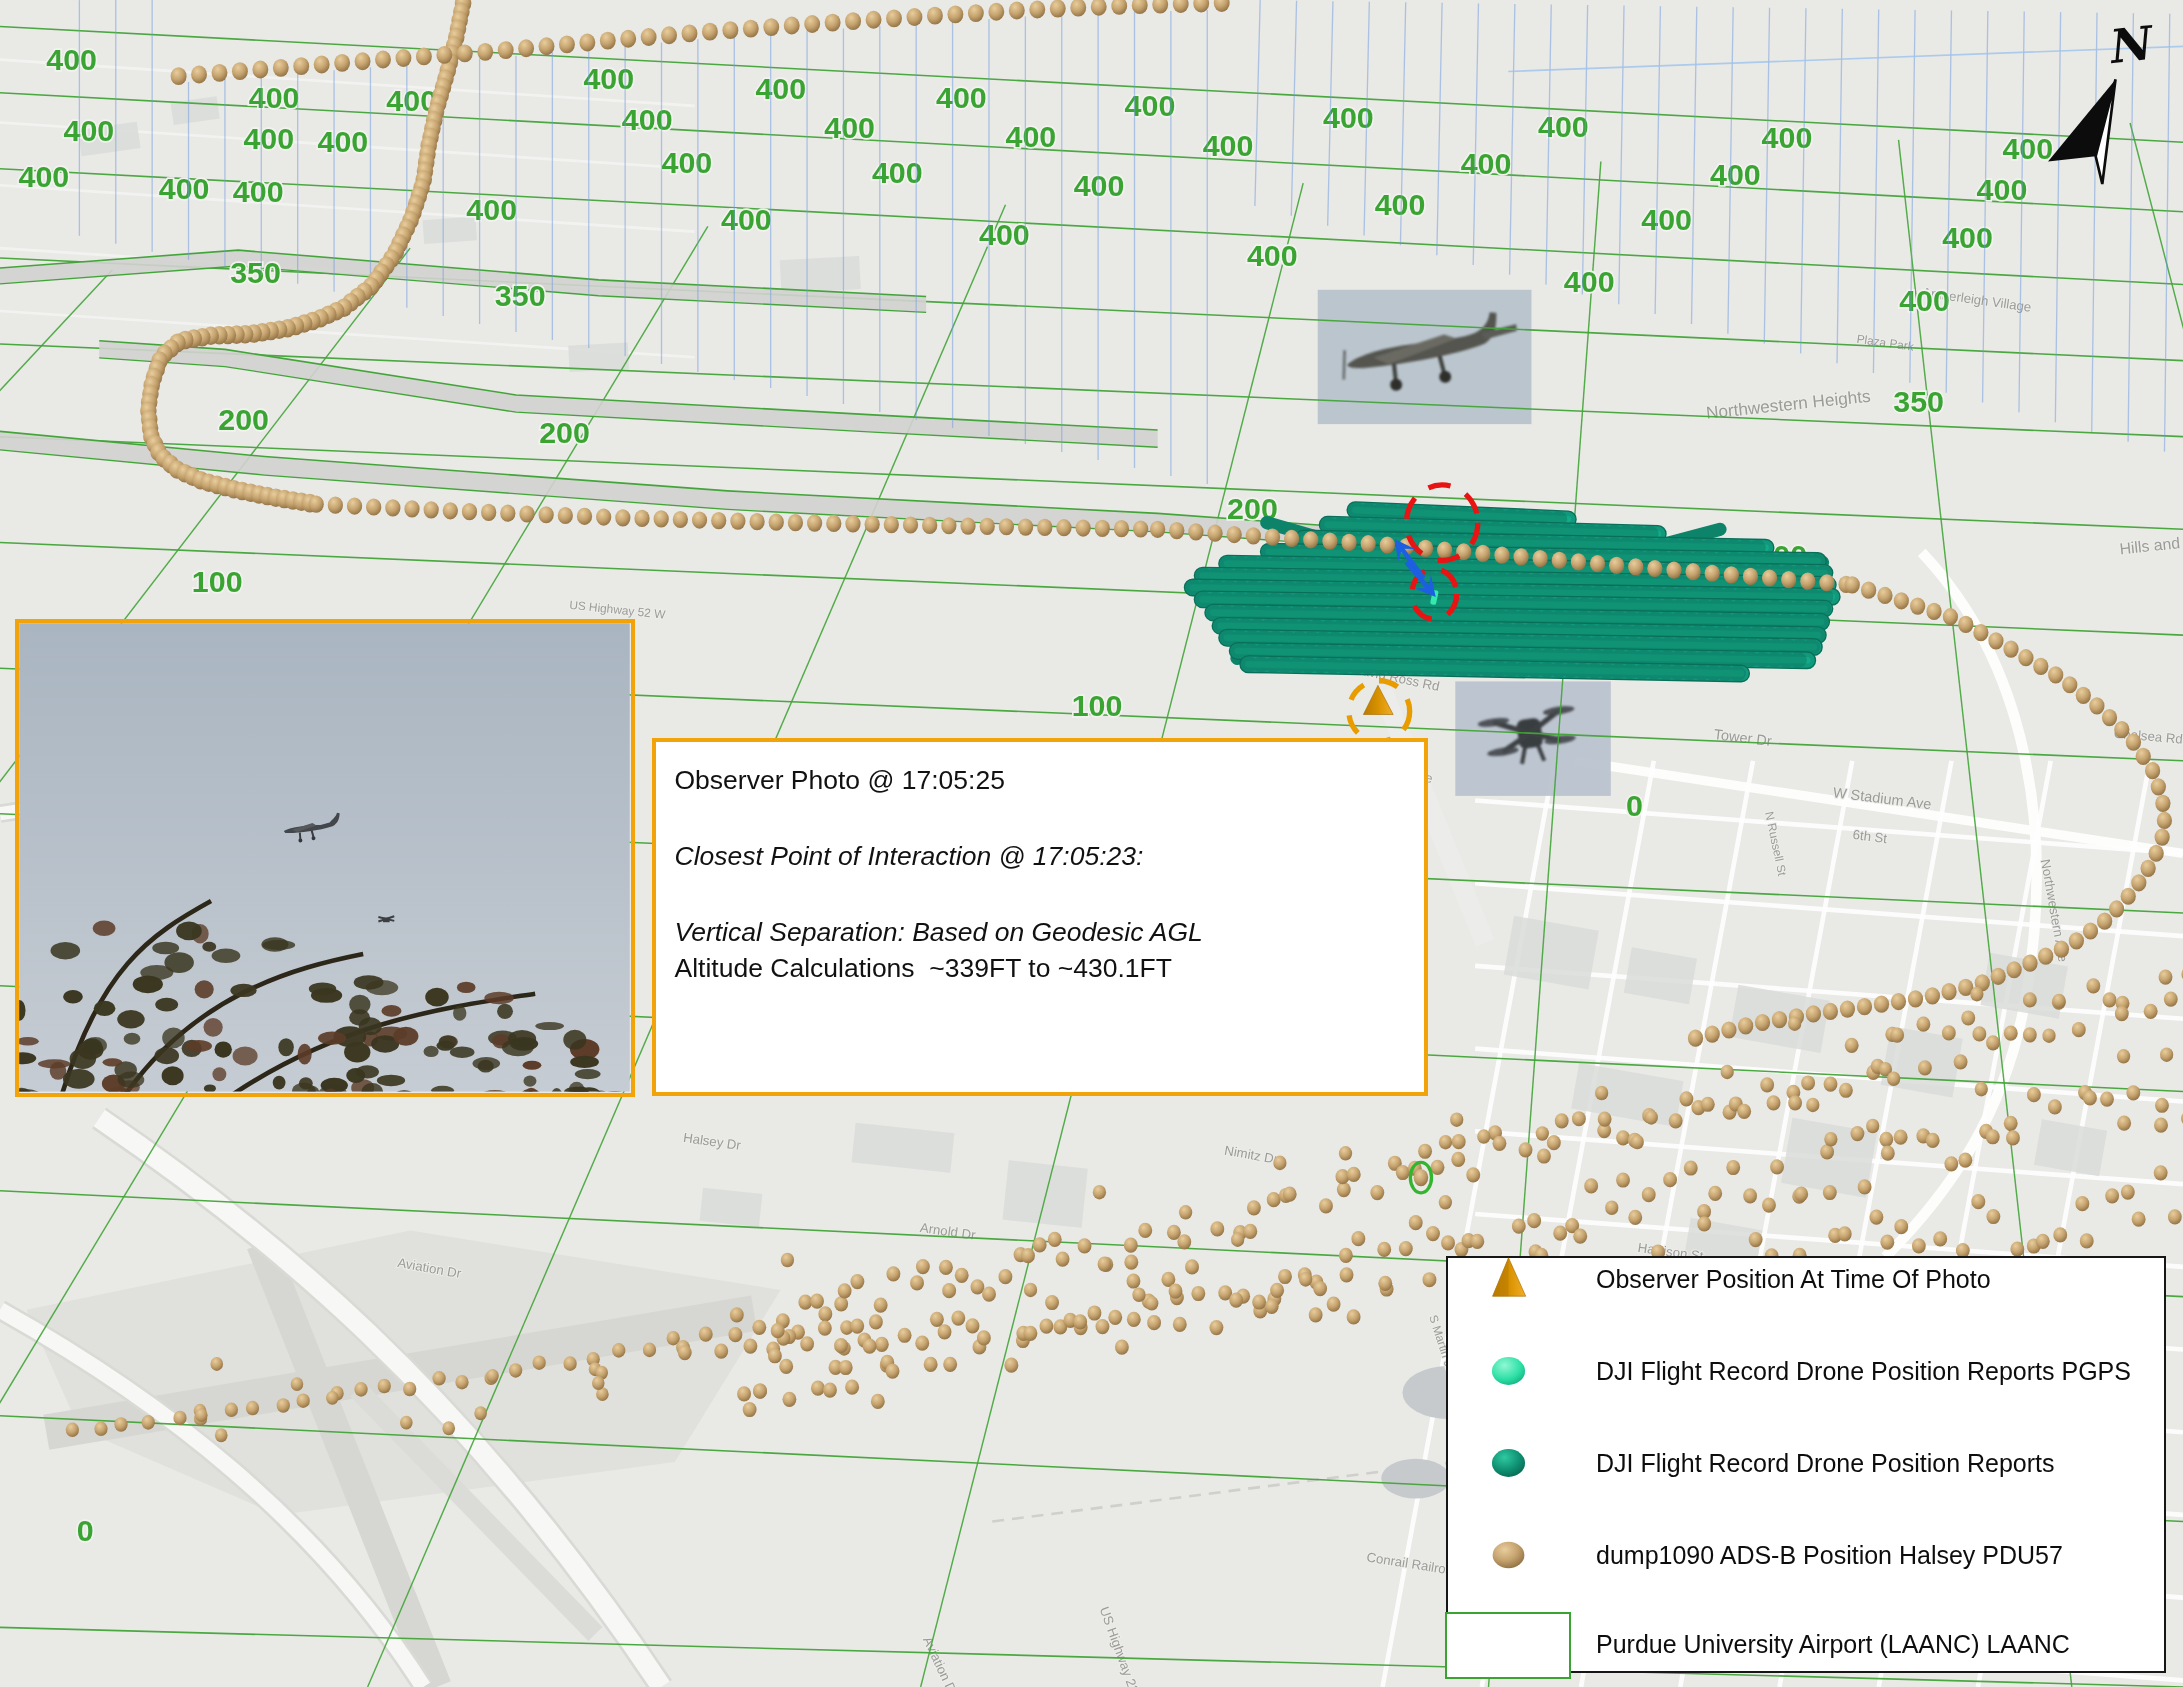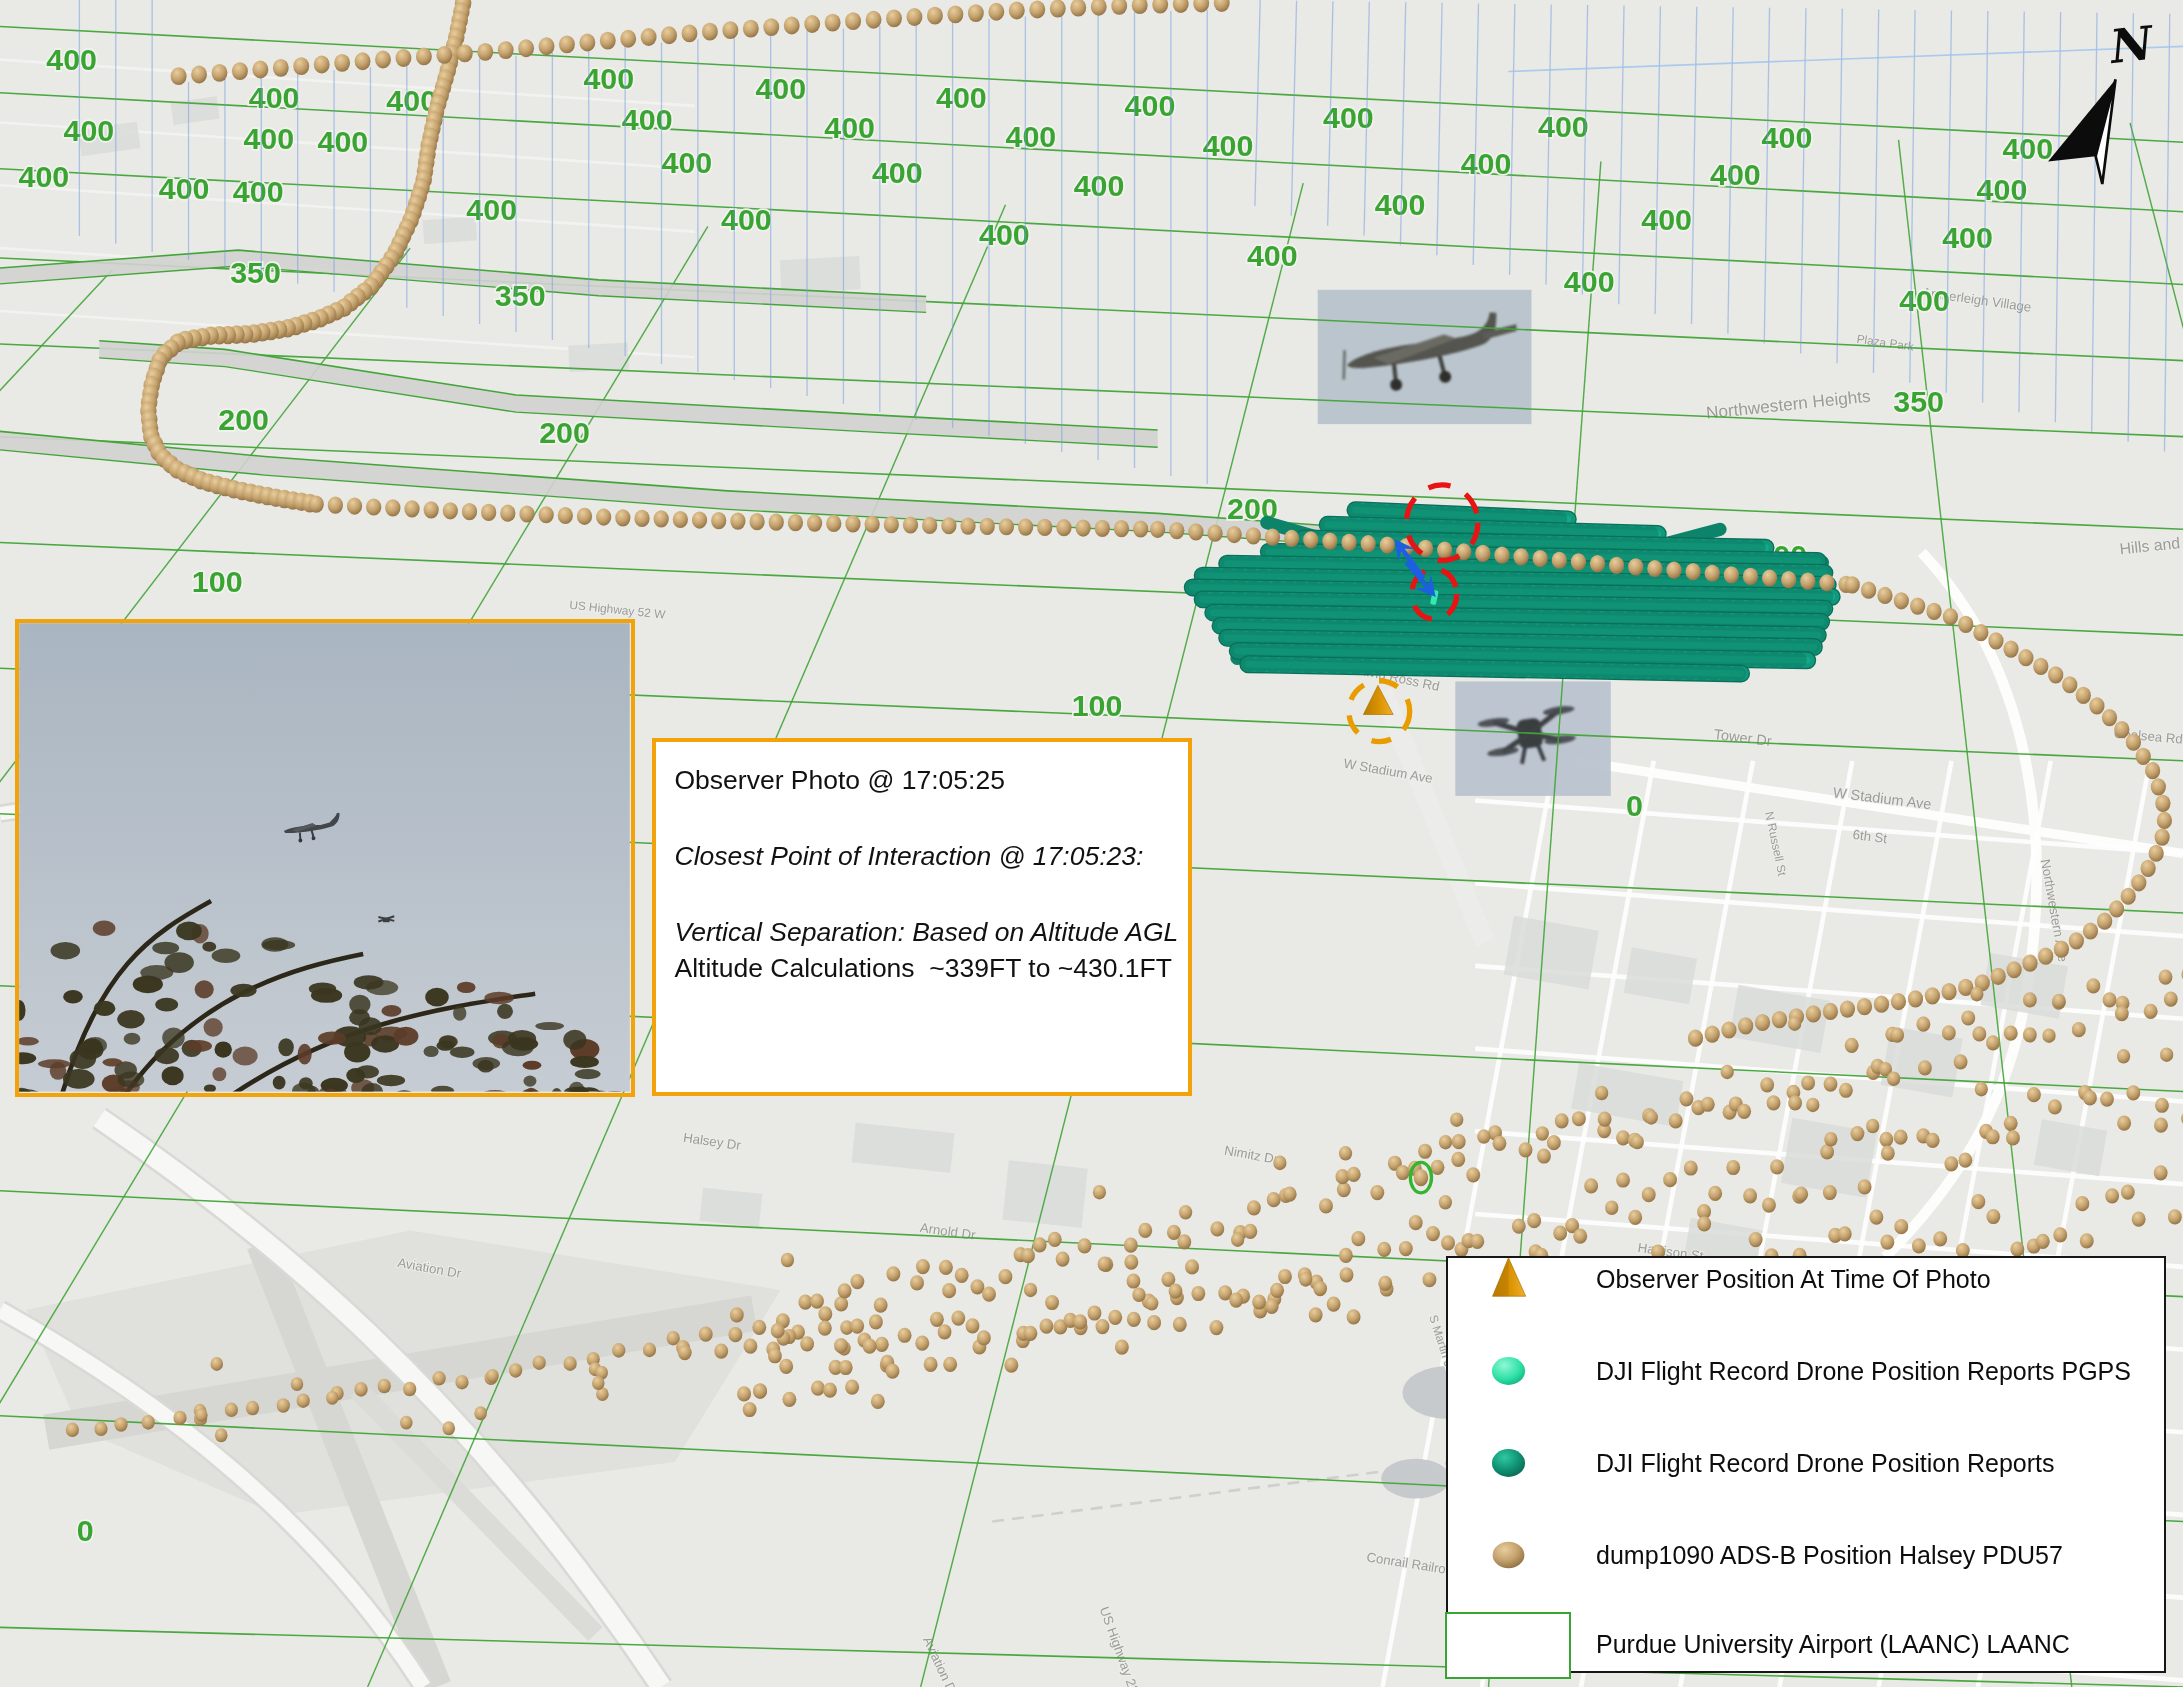"Observer Photo @ 17:05:25" #info-box { width: 540px -> 776px }
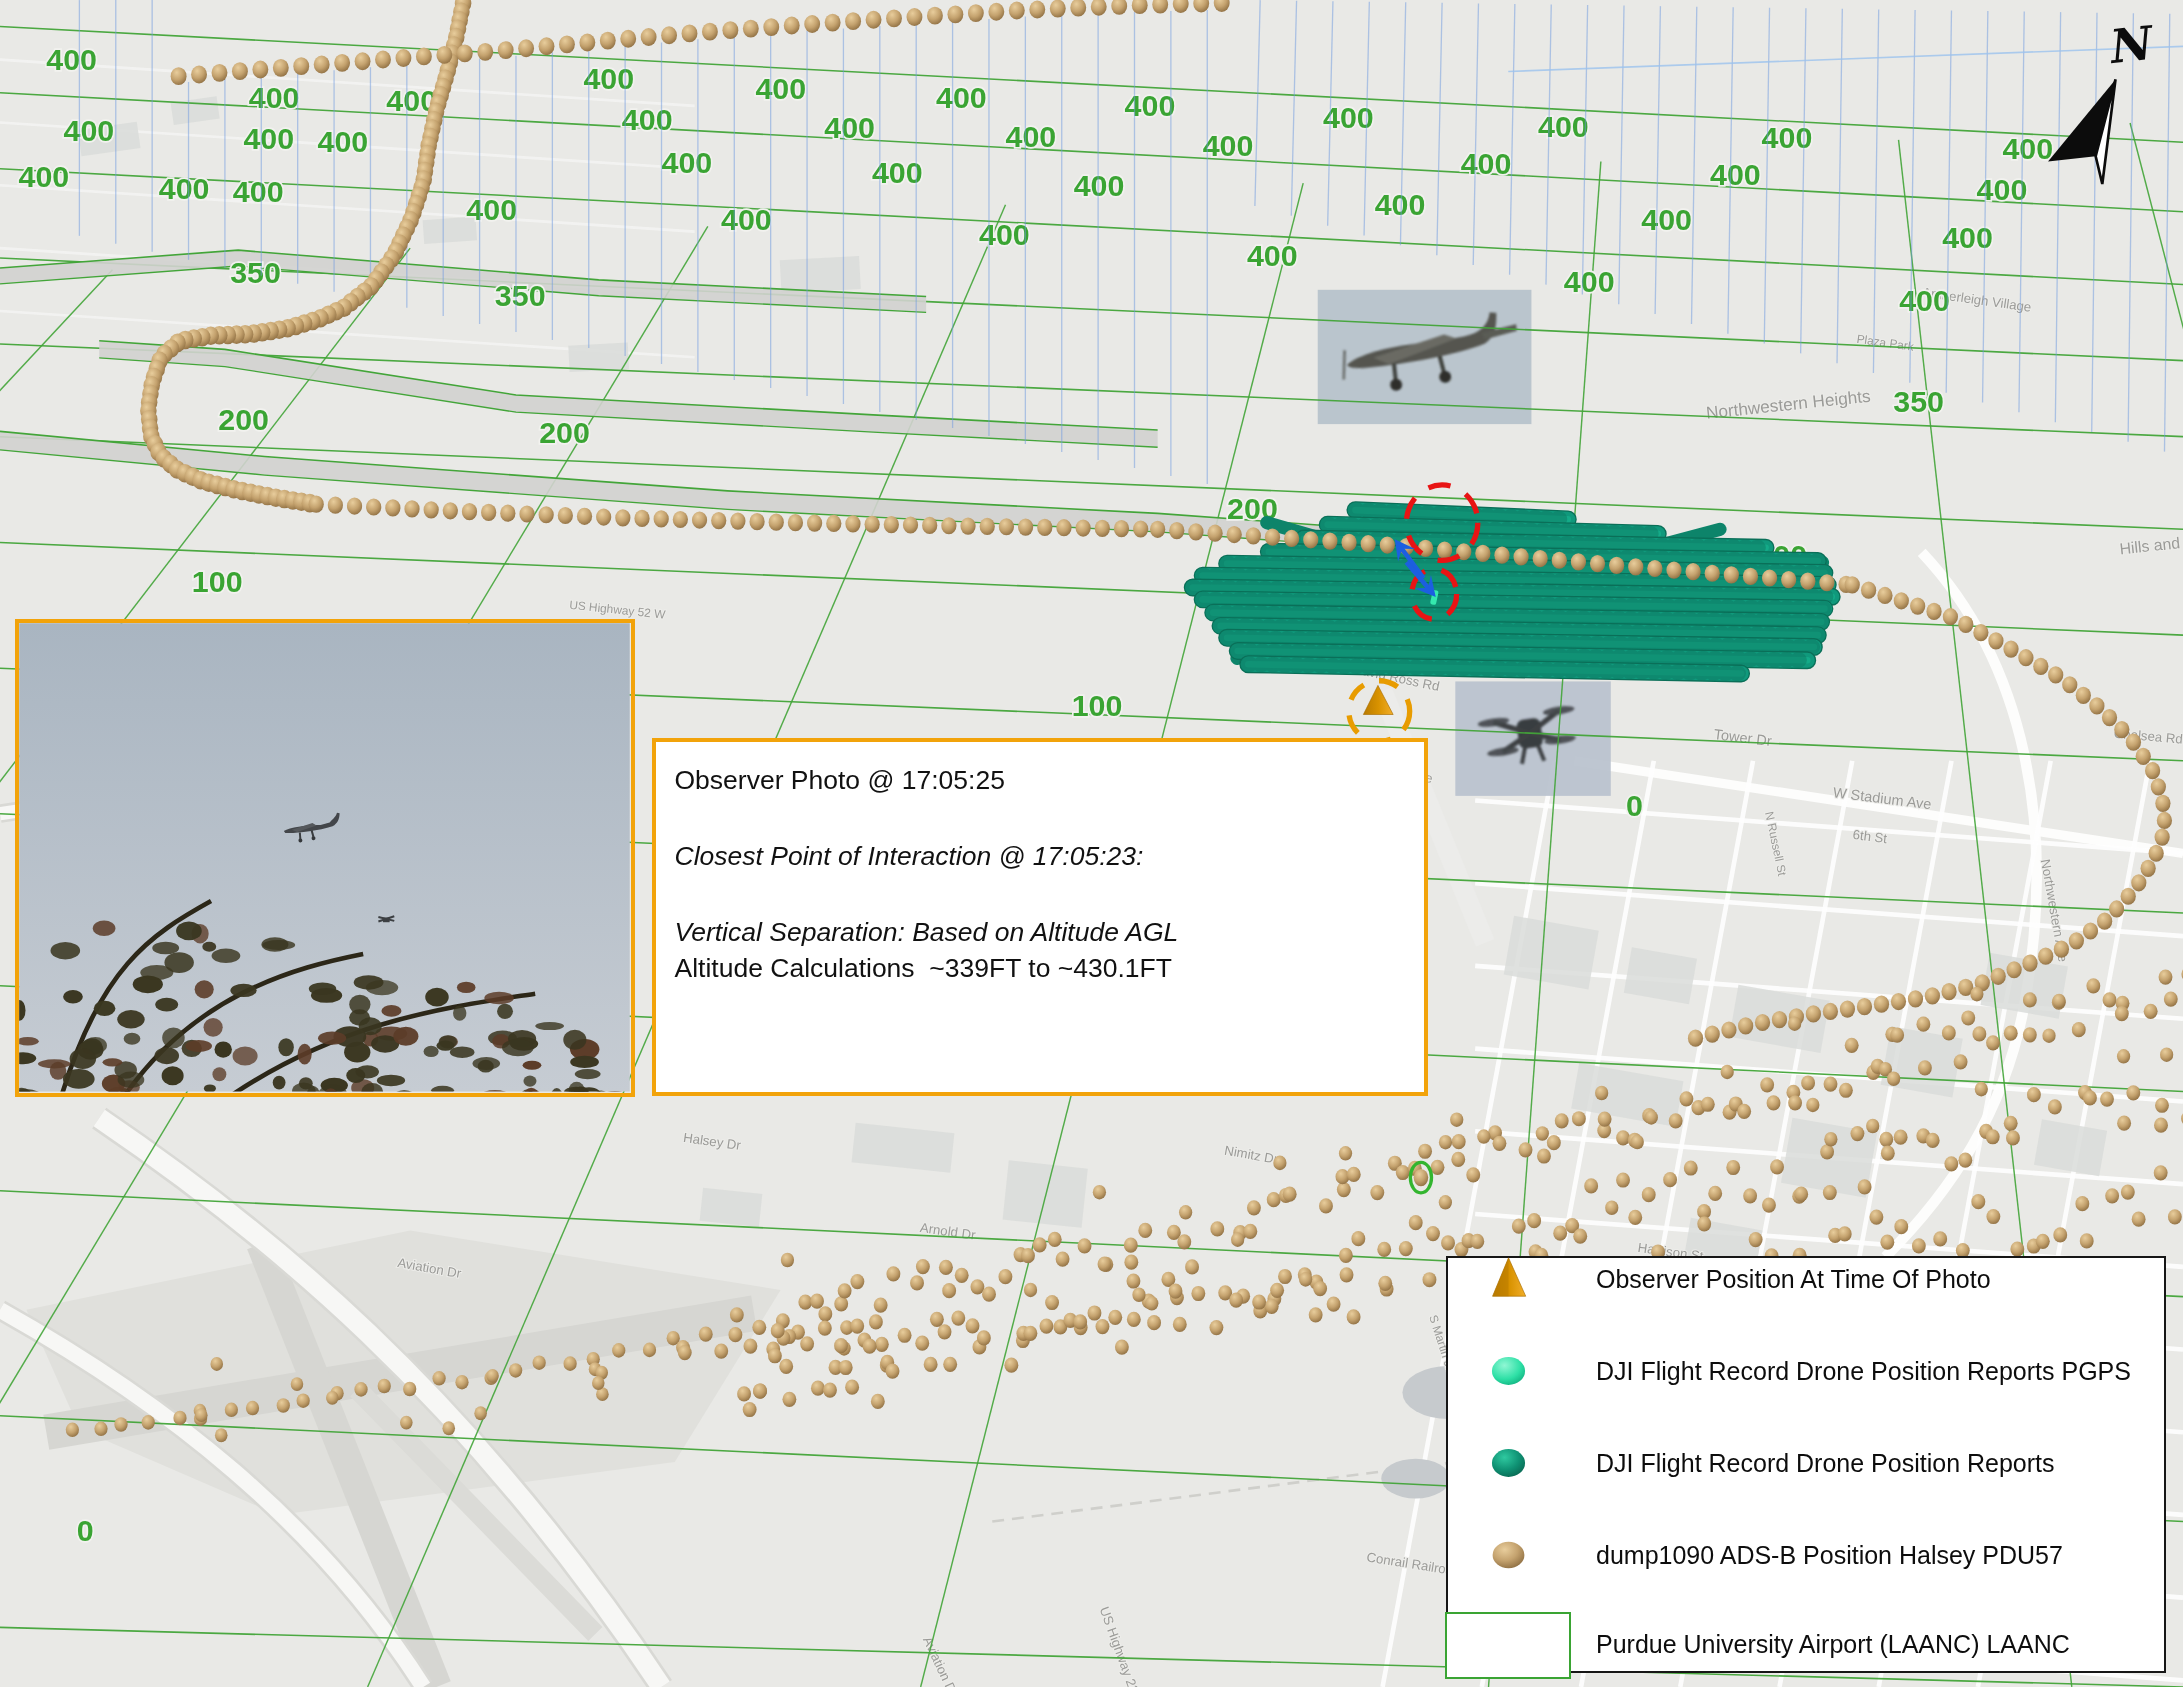"Vertical Separation: Based on Altitude" div.line { text: Altitude -> Geodesic }
